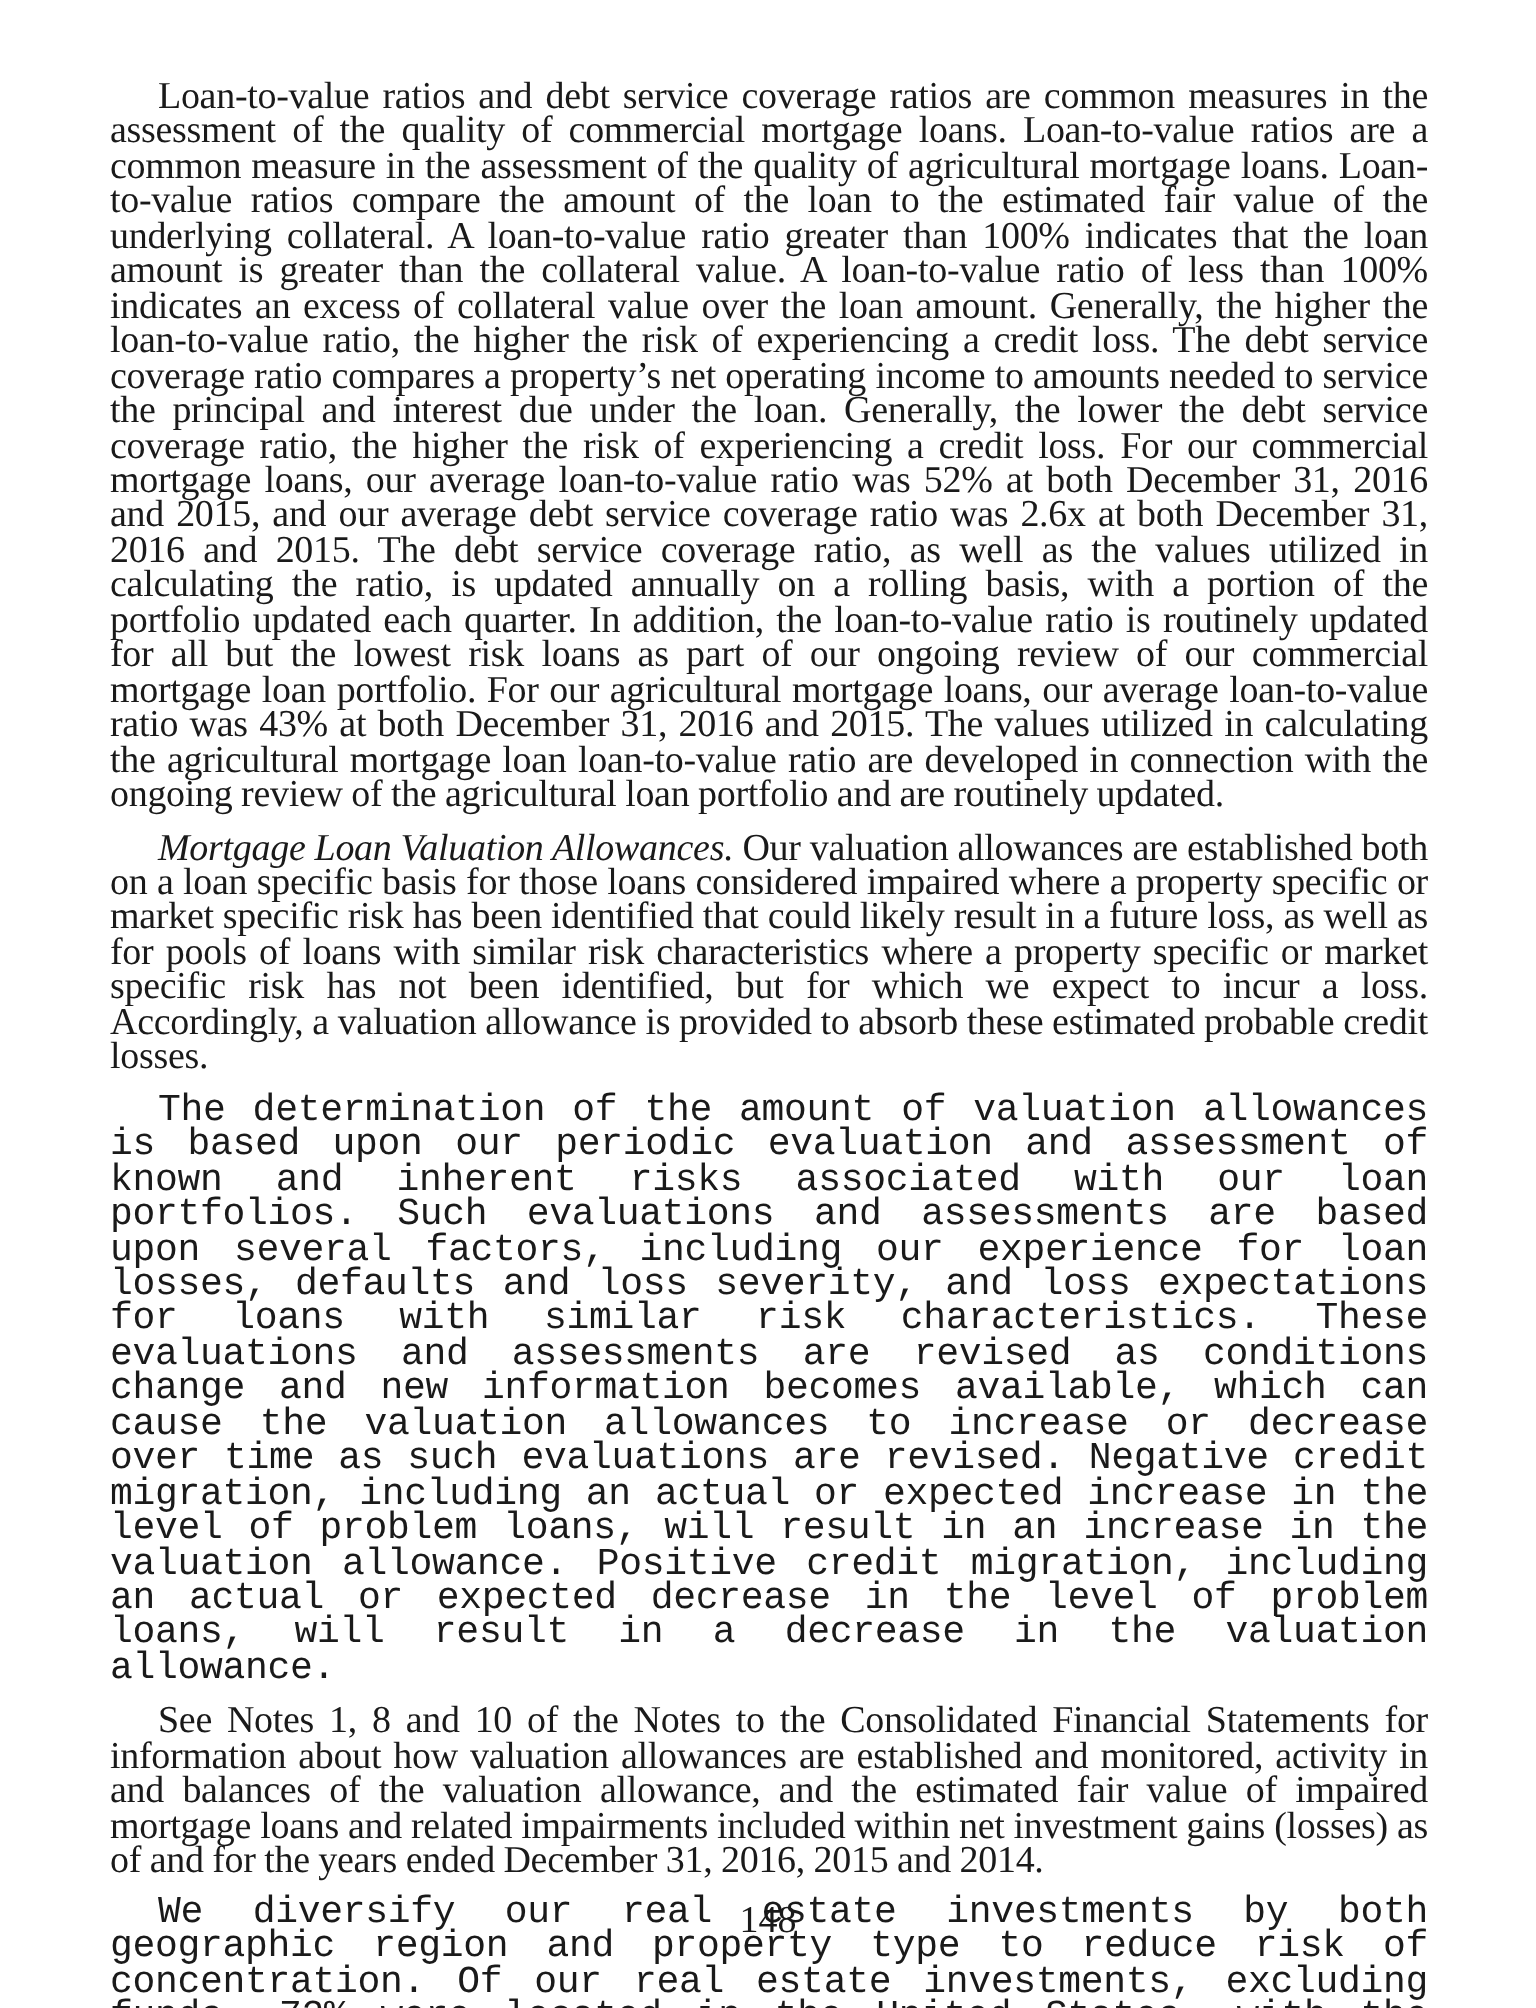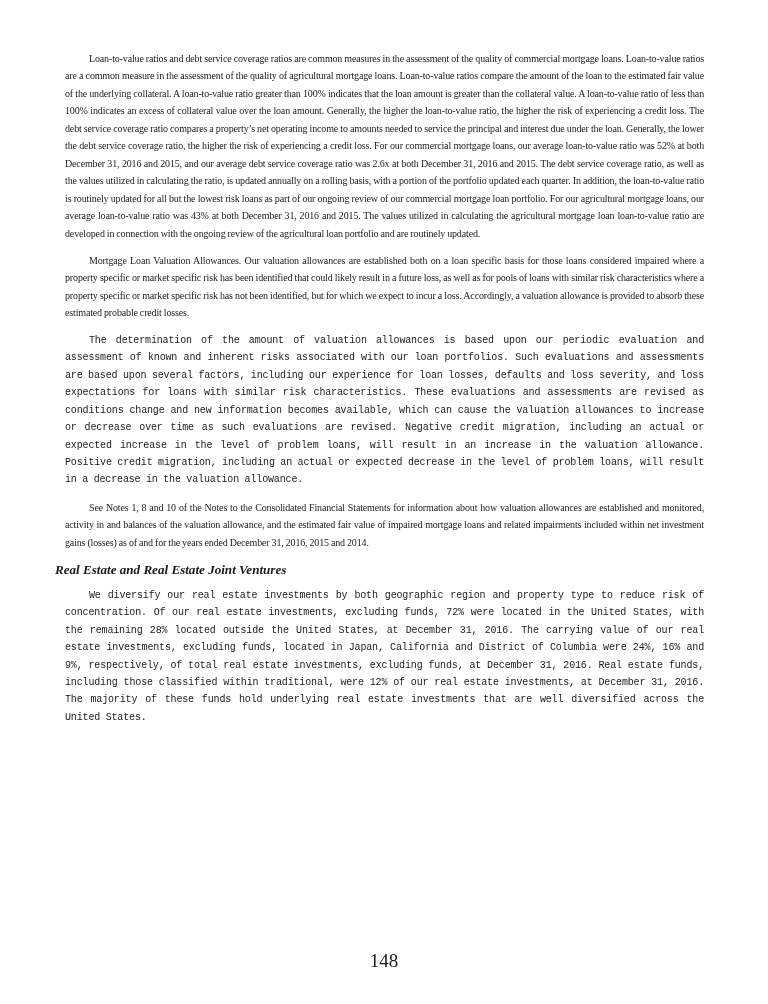"Loan-to-value ratios and debt service" p { font-size: 10px -> 19px; margin: 10px -> 0 }
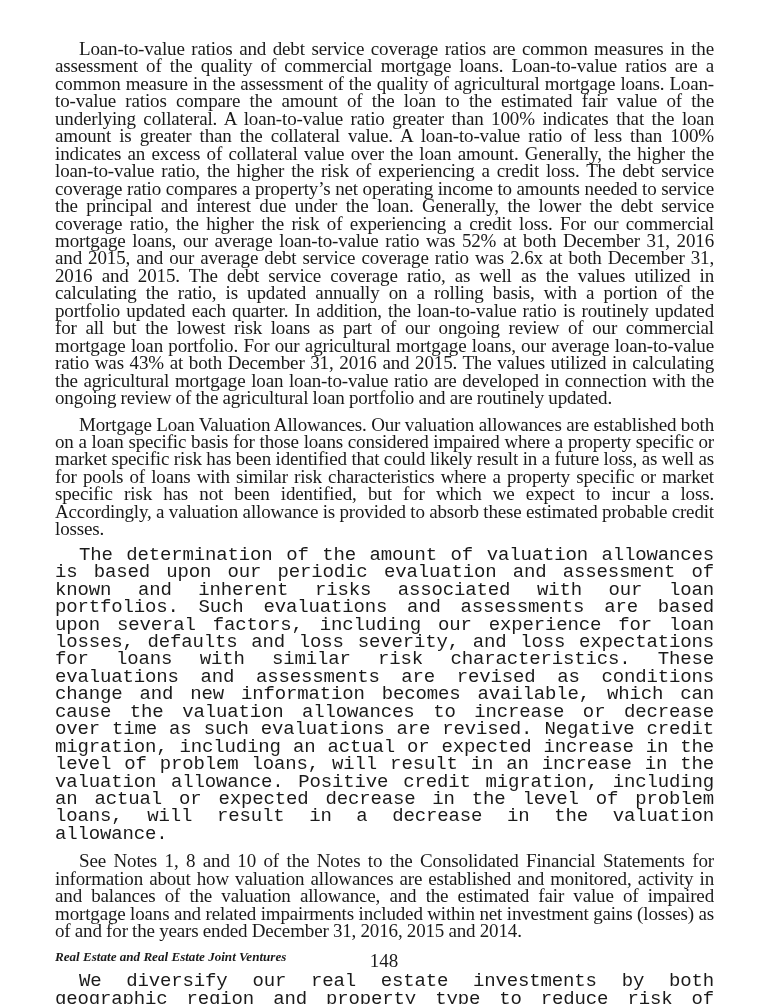"Mortgage Loan Valuation Allowances." .lead-in { font-style: none -> italic }
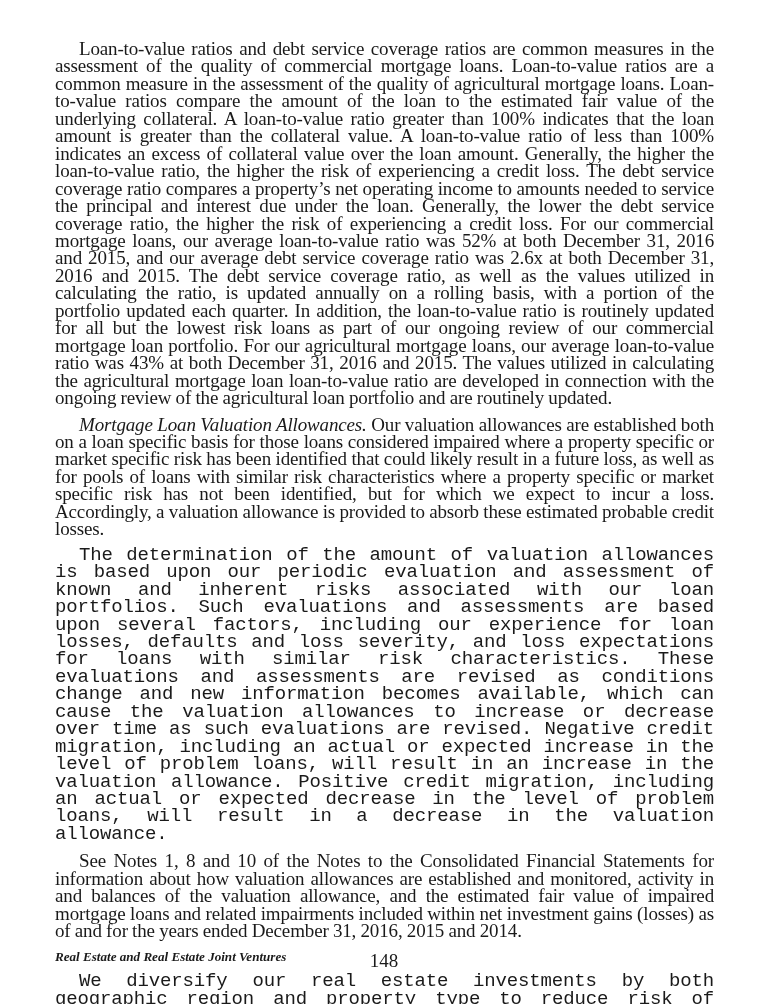"Real Estate and Real Estate" div.section-heading { html: <div>Real Estate and Real Estate Joint Ventures</div> -> none }
